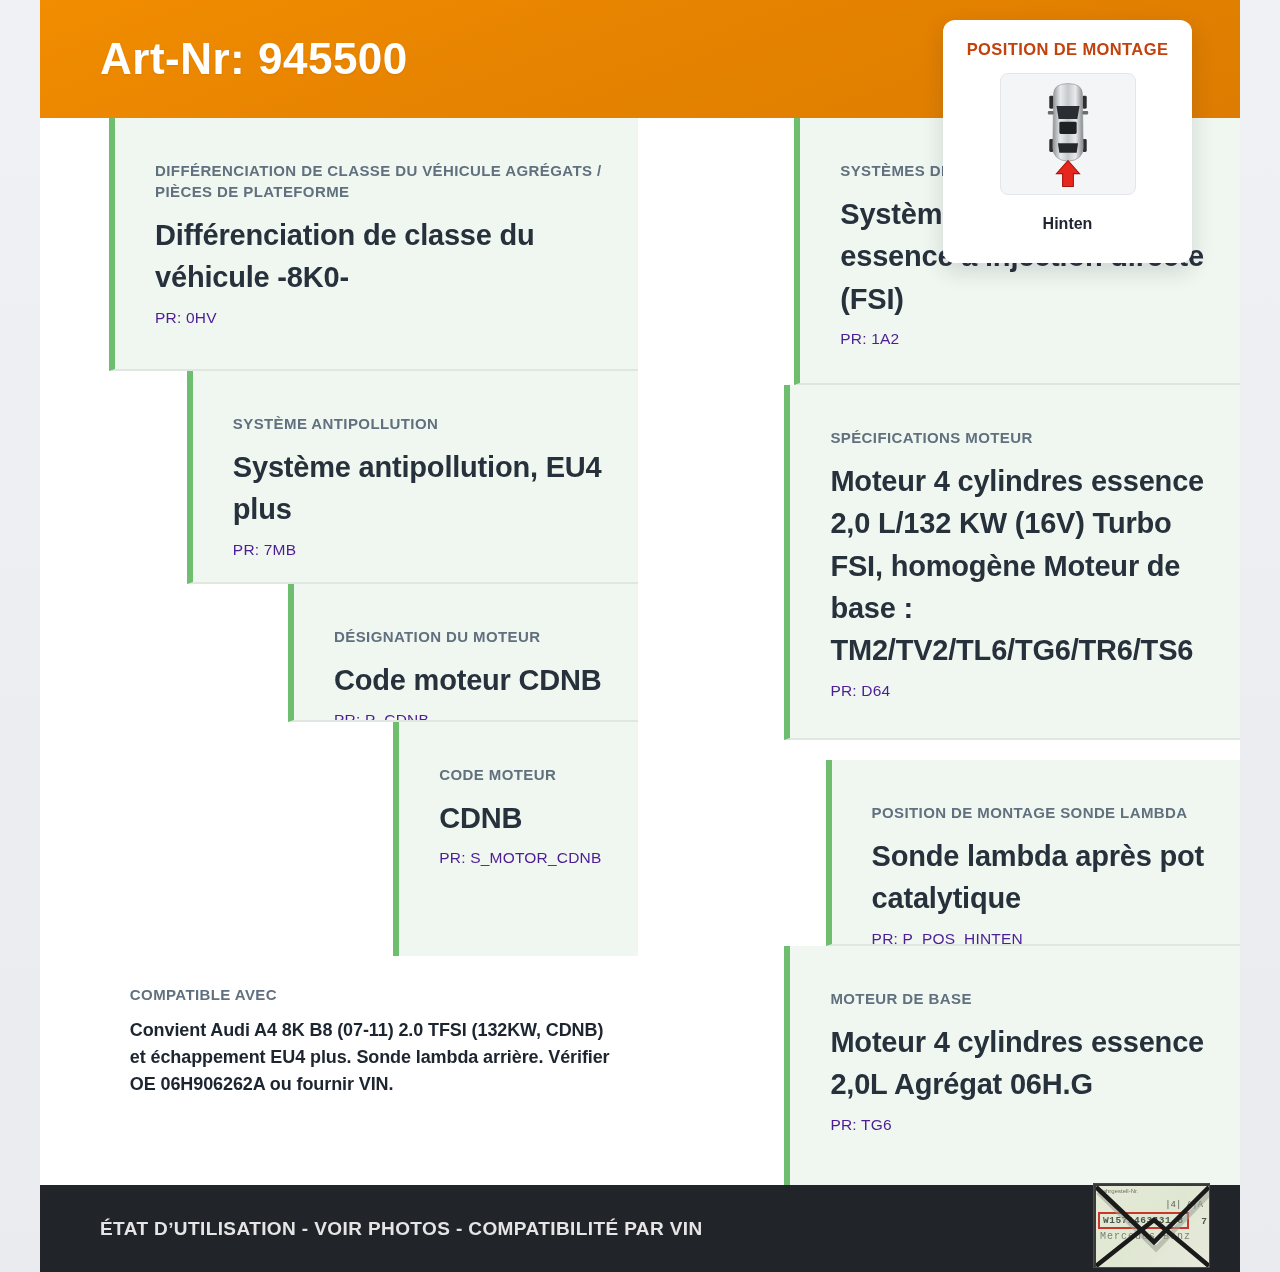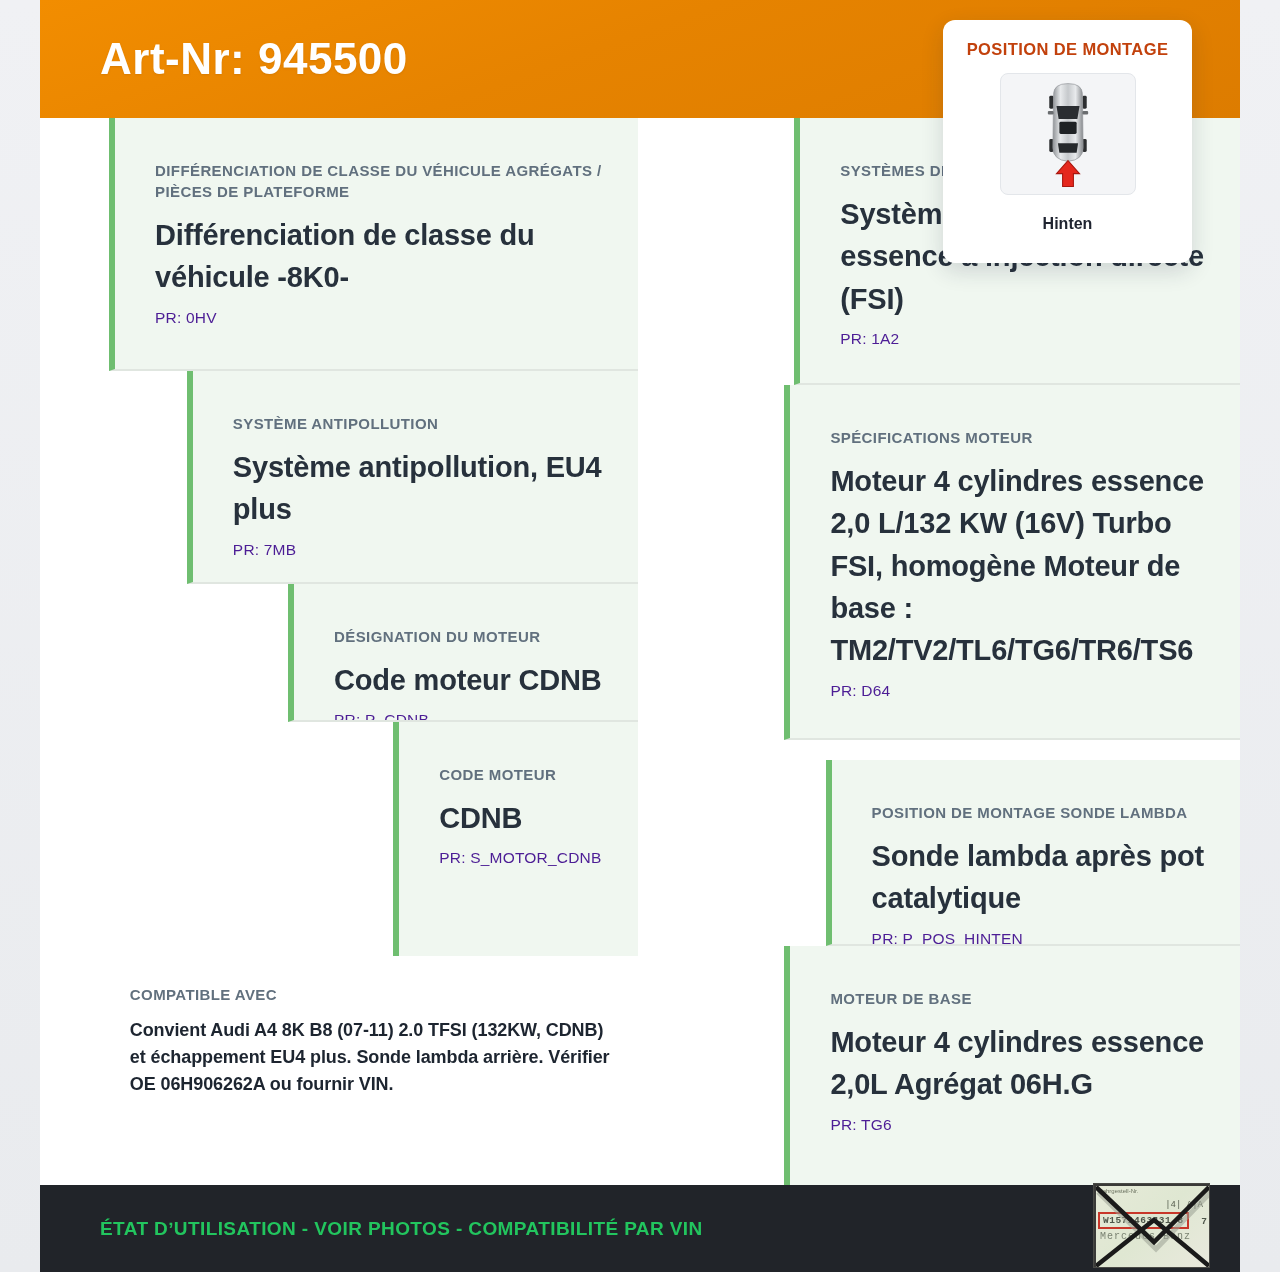"ÉTAT DʼUTILISATION - VOIR PHOTOS" .footer-text { color: #22c55e -> #e5e5e5 }
